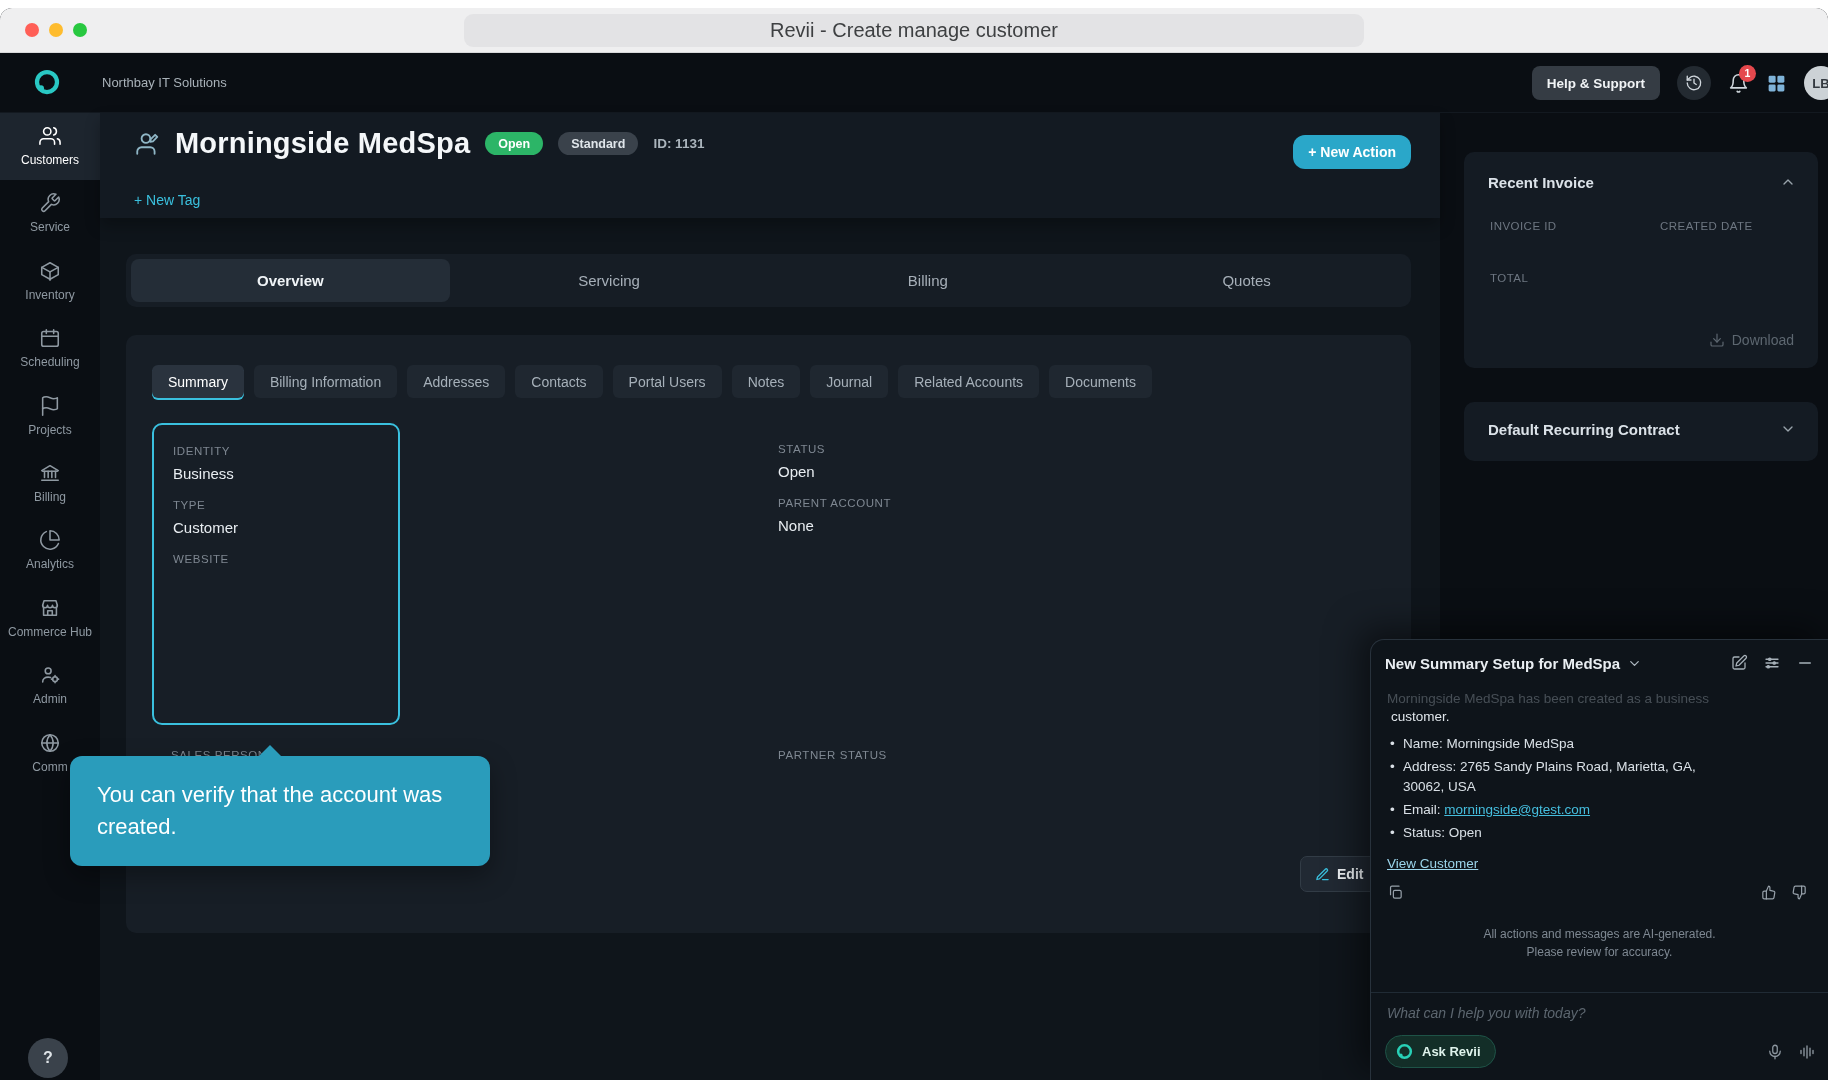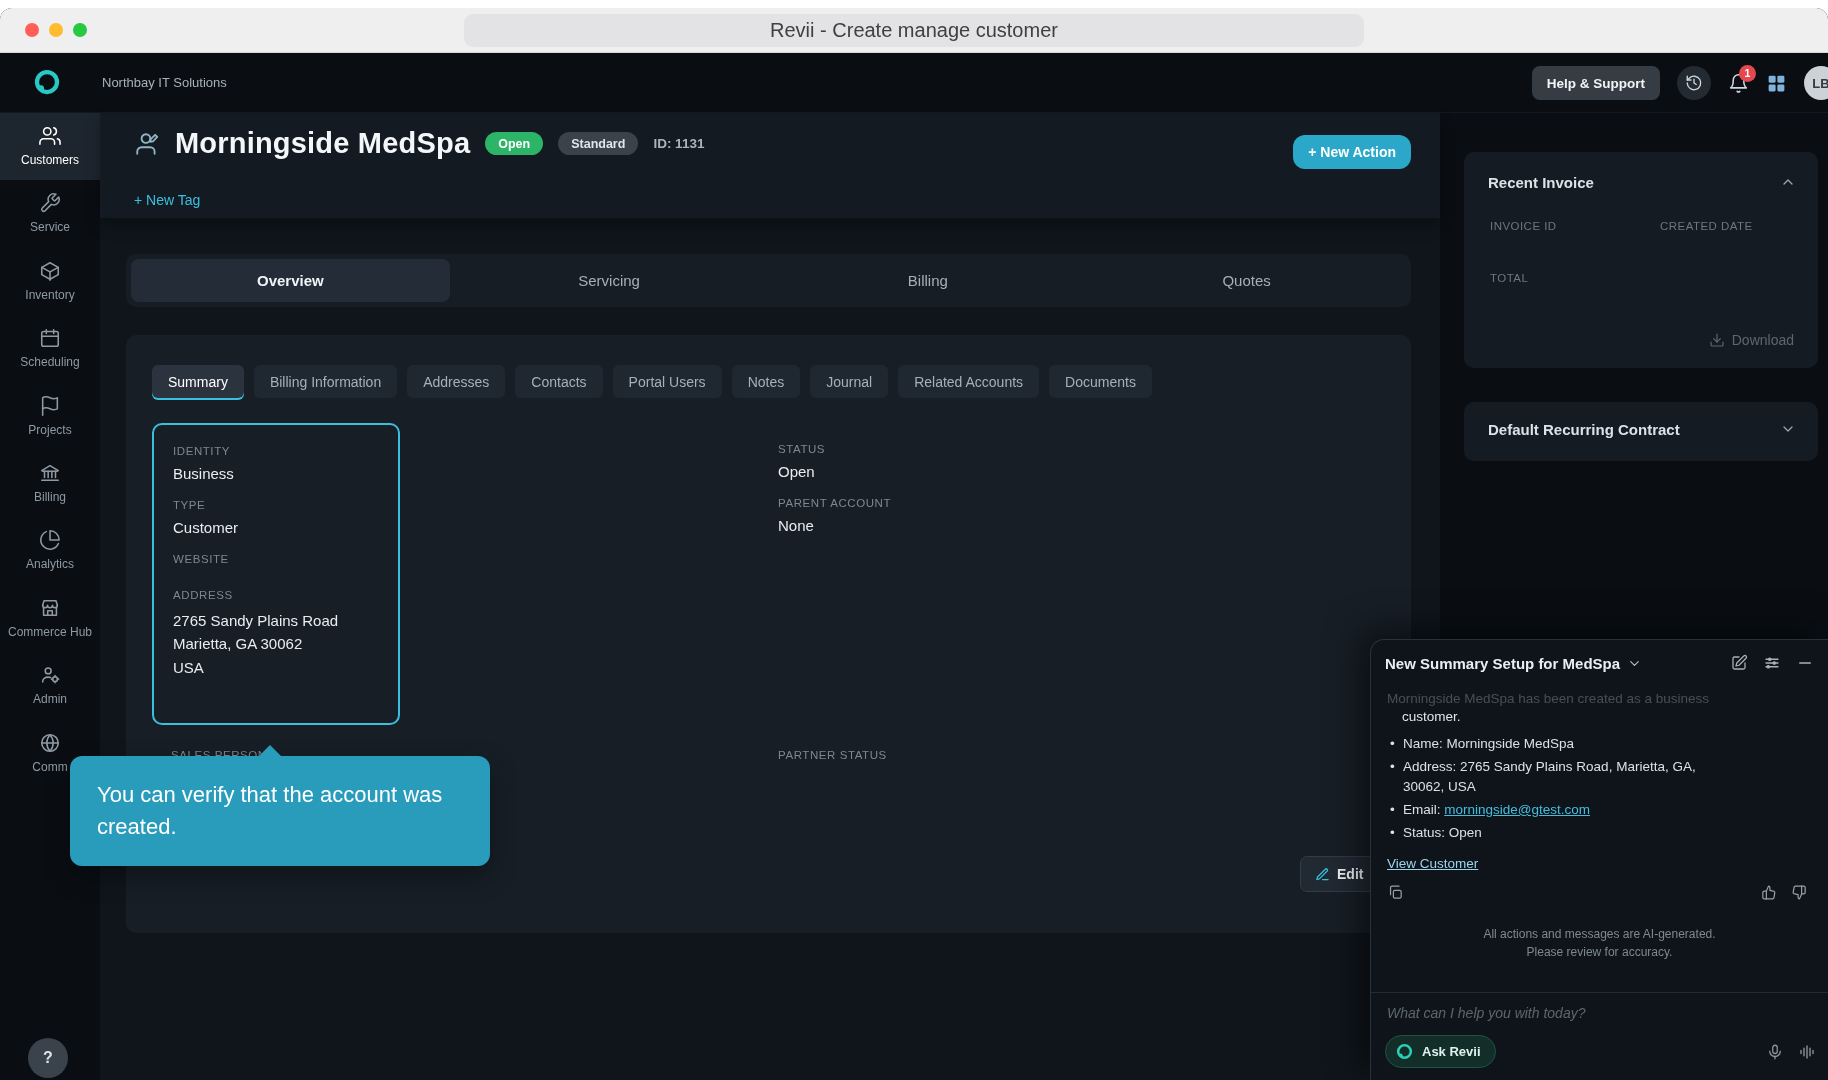"ADDRESS" div.fgroup { html: <div> <div>ADDRESS</div> <div> <div>2765 Sandy Plains Road</div> <div>Marietta, GA 30062</div> <div>USA</div> </div> </div> -> none }
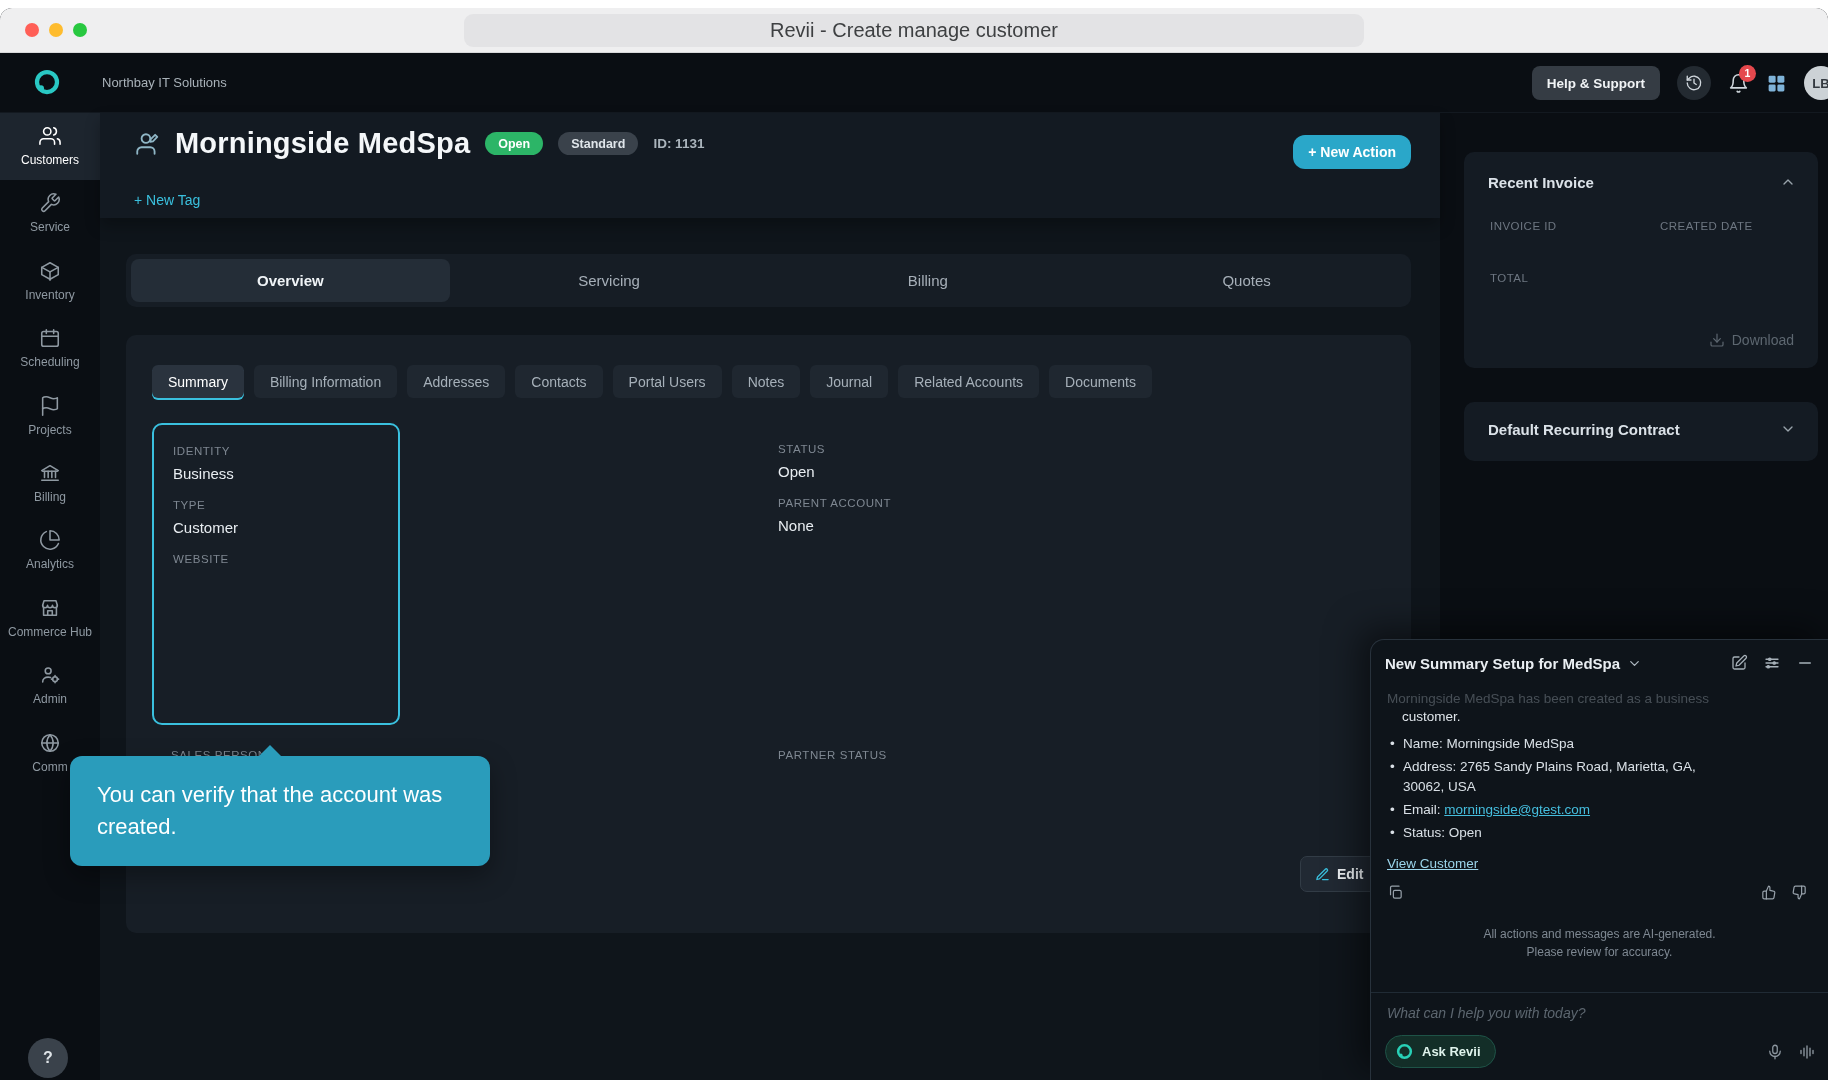"customer." .intro-tail { margin: 3px 15px 10px -> 3px 4px 10px }
